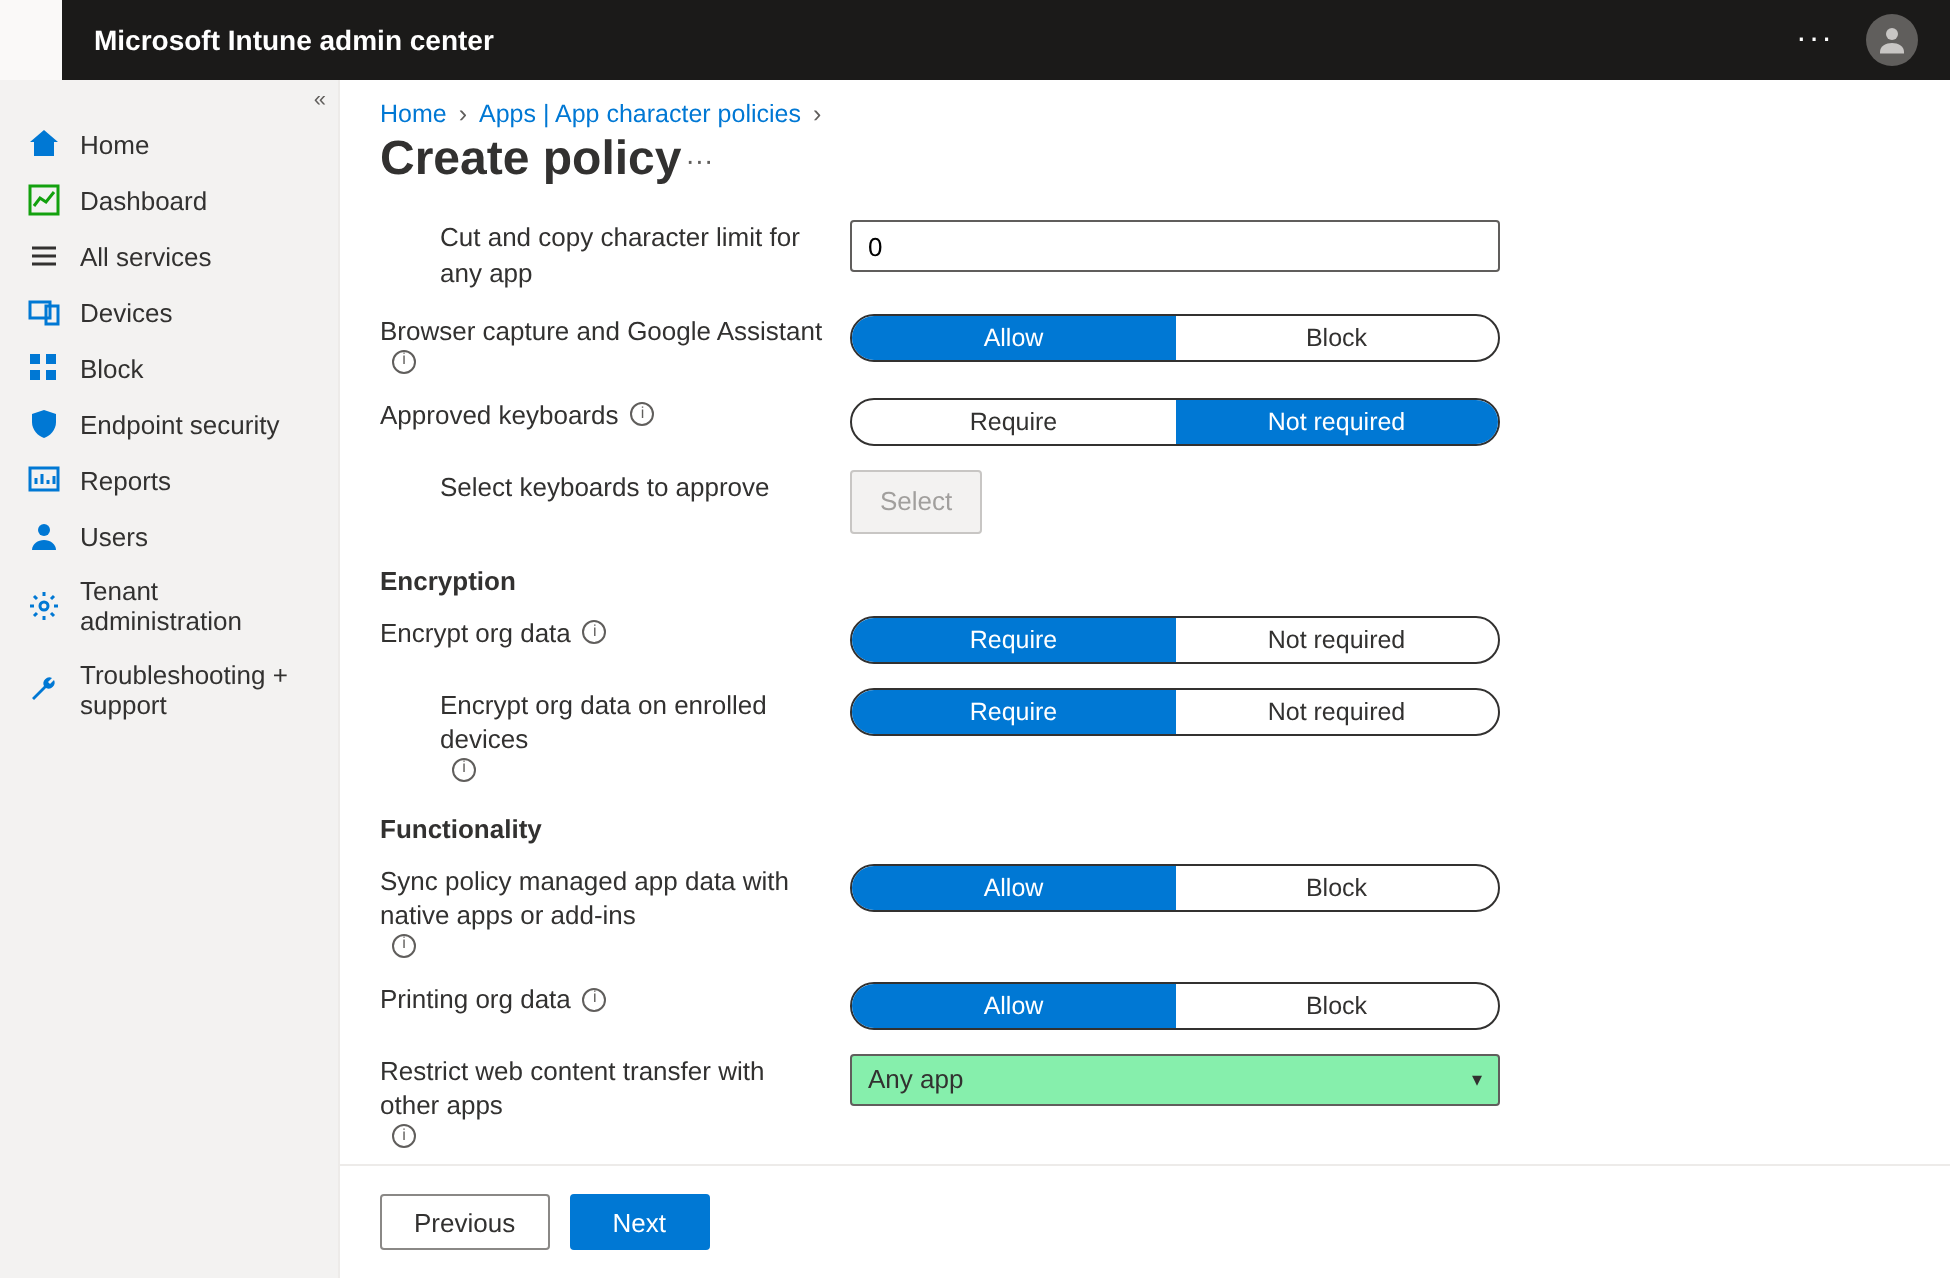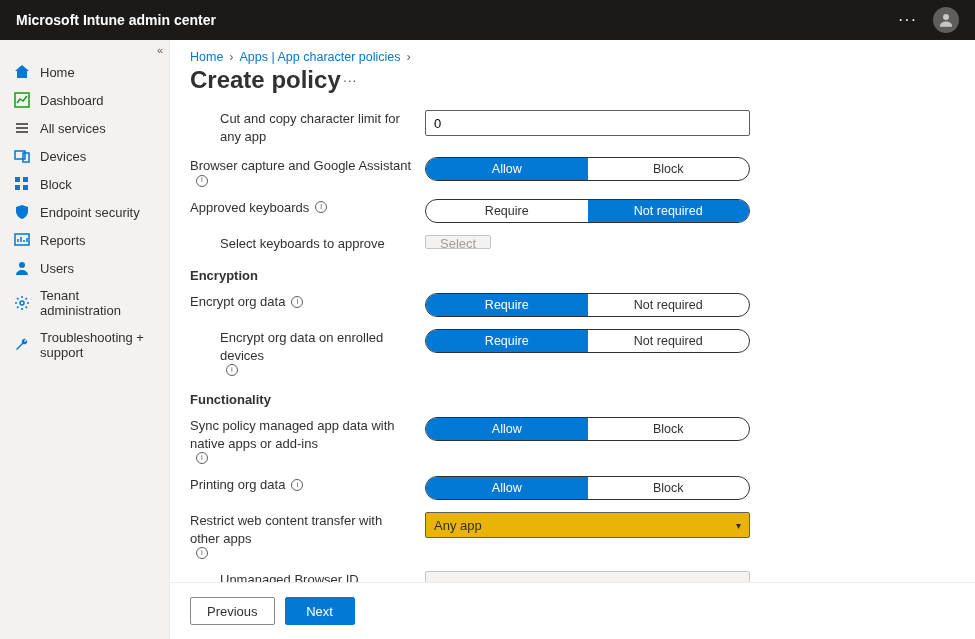"Microsoft Intune admin center" .topbar { margin-left: none -> 31px }
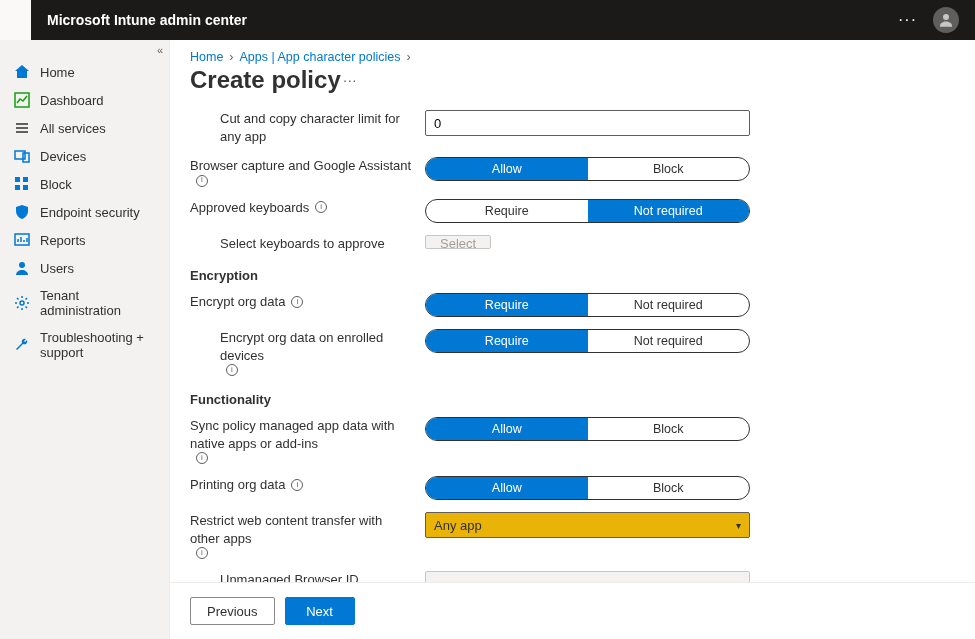"Select" .btn-select { height: 14px -> 32px }
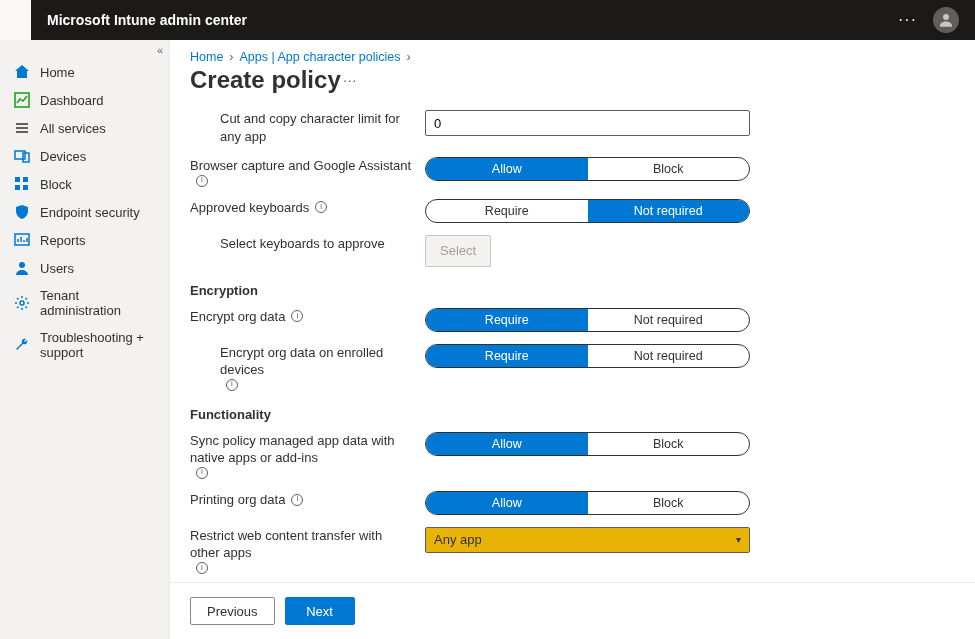"Any app" .select { background: #eab308 -> #86efac }
